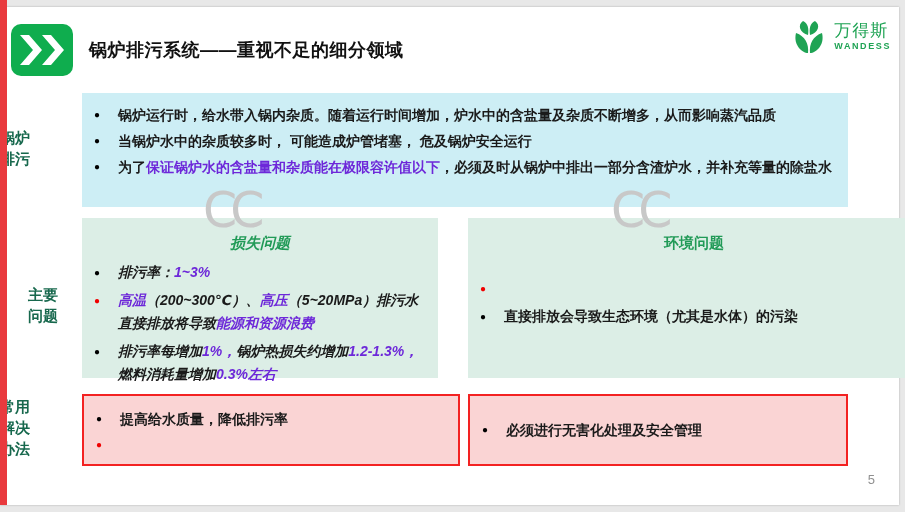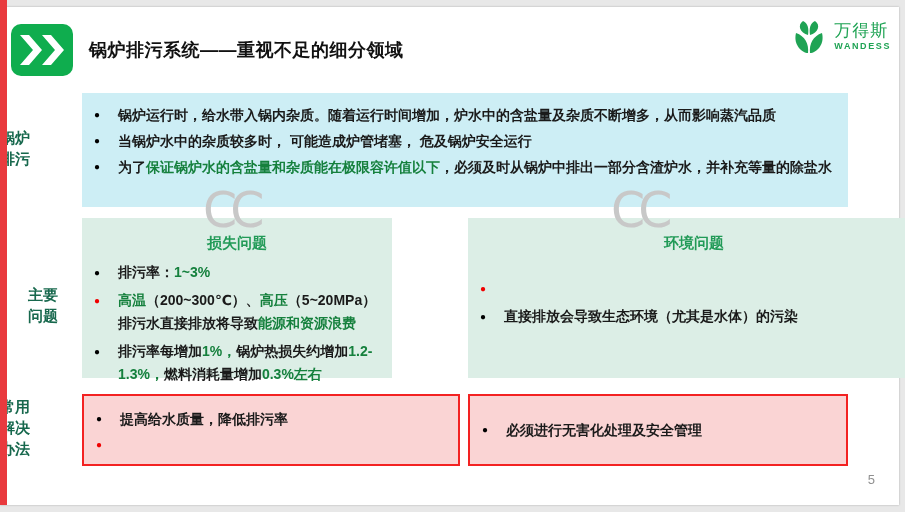"保证锅炉水的含盐量和杂质能在极限容许值以下" .txt .red { color: #15803d -> #6d28d9 }
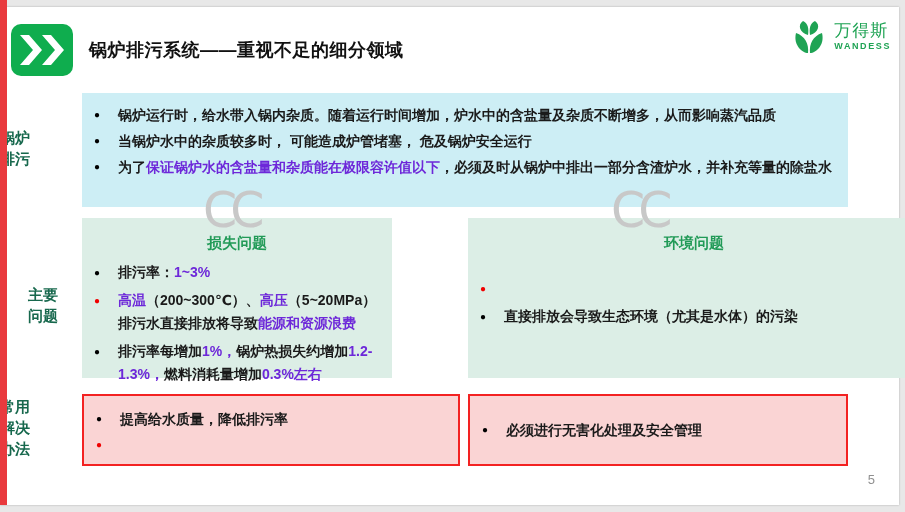"损失问题" .loss-panel { font-style: none -> italic; width: 310px -> 356px }
